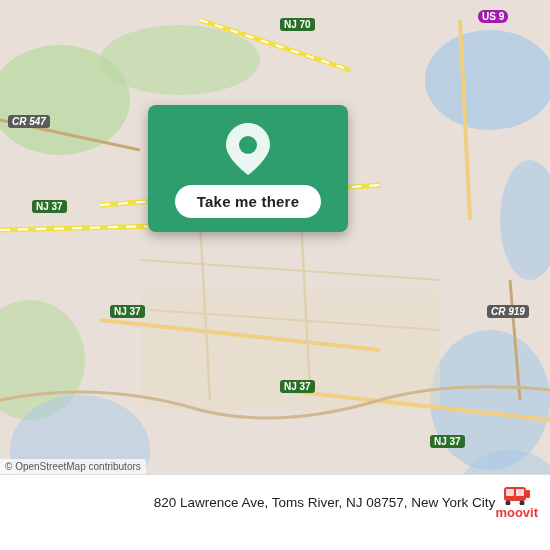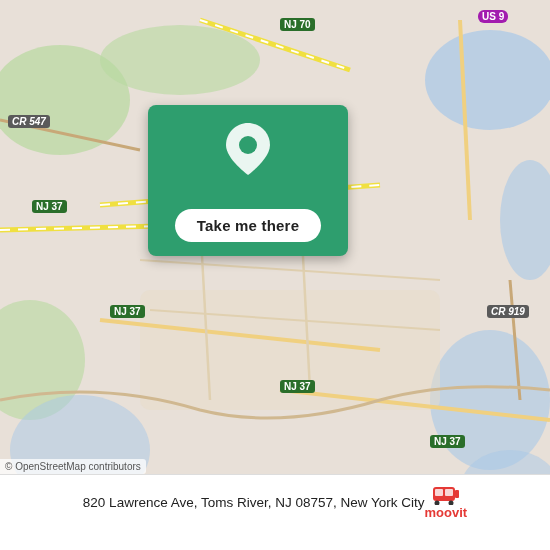"Take me there" .take-me-there-card { gap: 24px -> none }
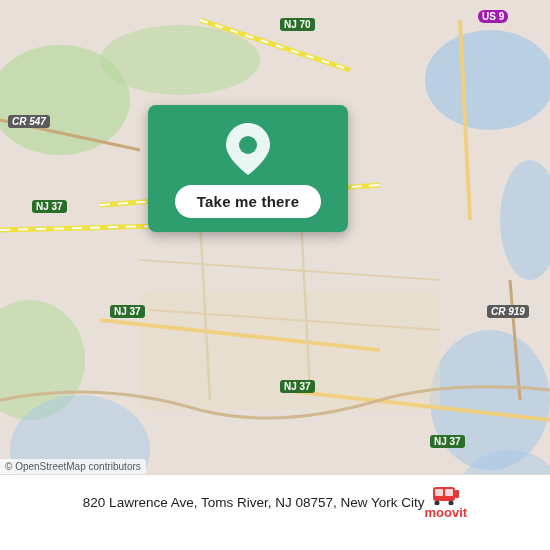"820 Lawrence Ave, Toms River," .info-bar { justify-content: center -> flex-end }
